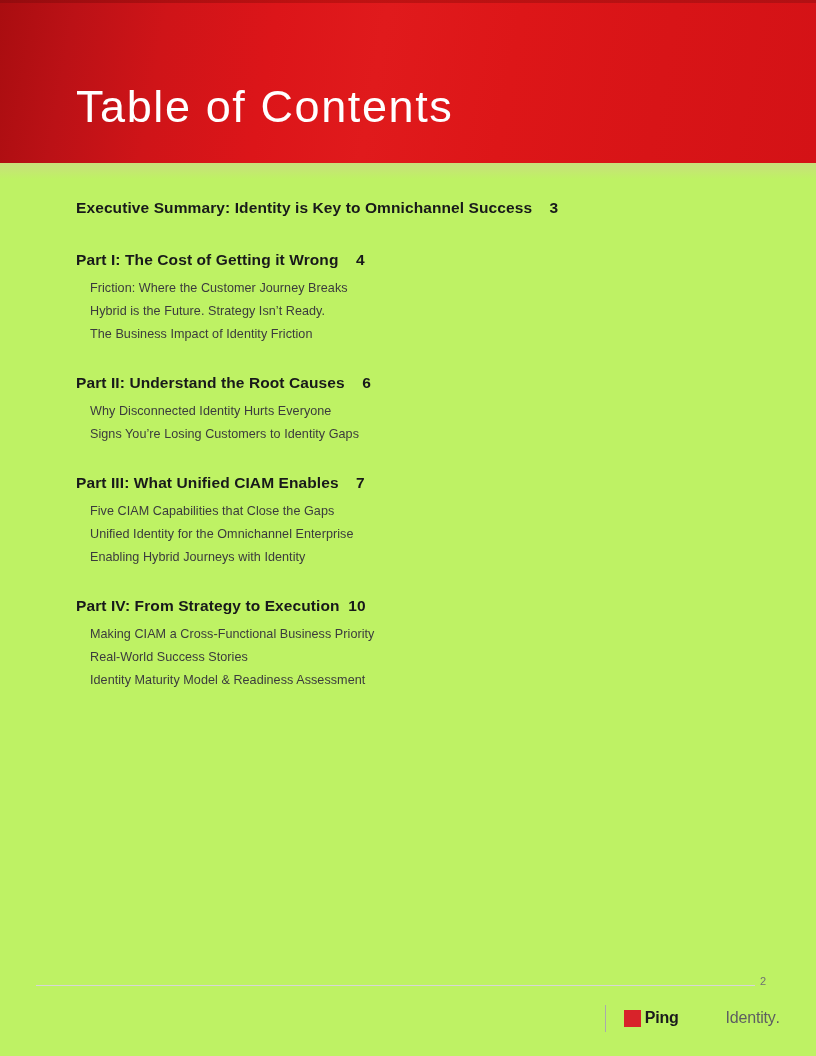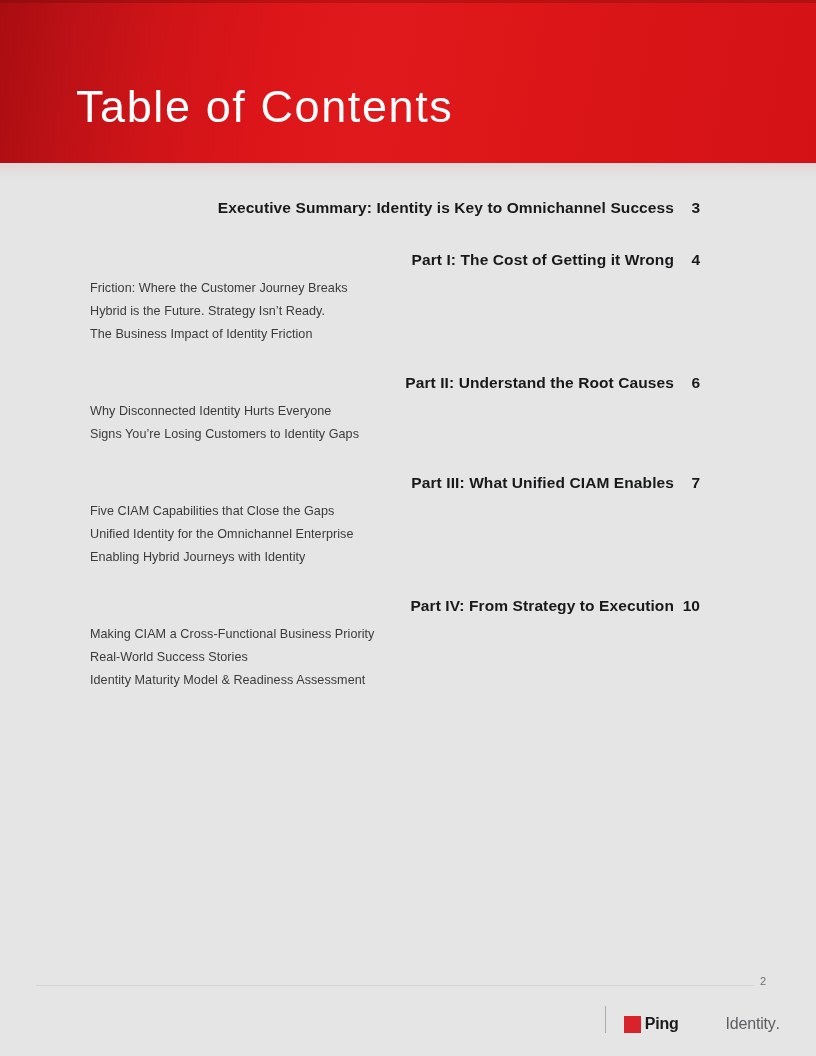"Table of Contents" .page { background: #e5e5e5 -> #bef264 }
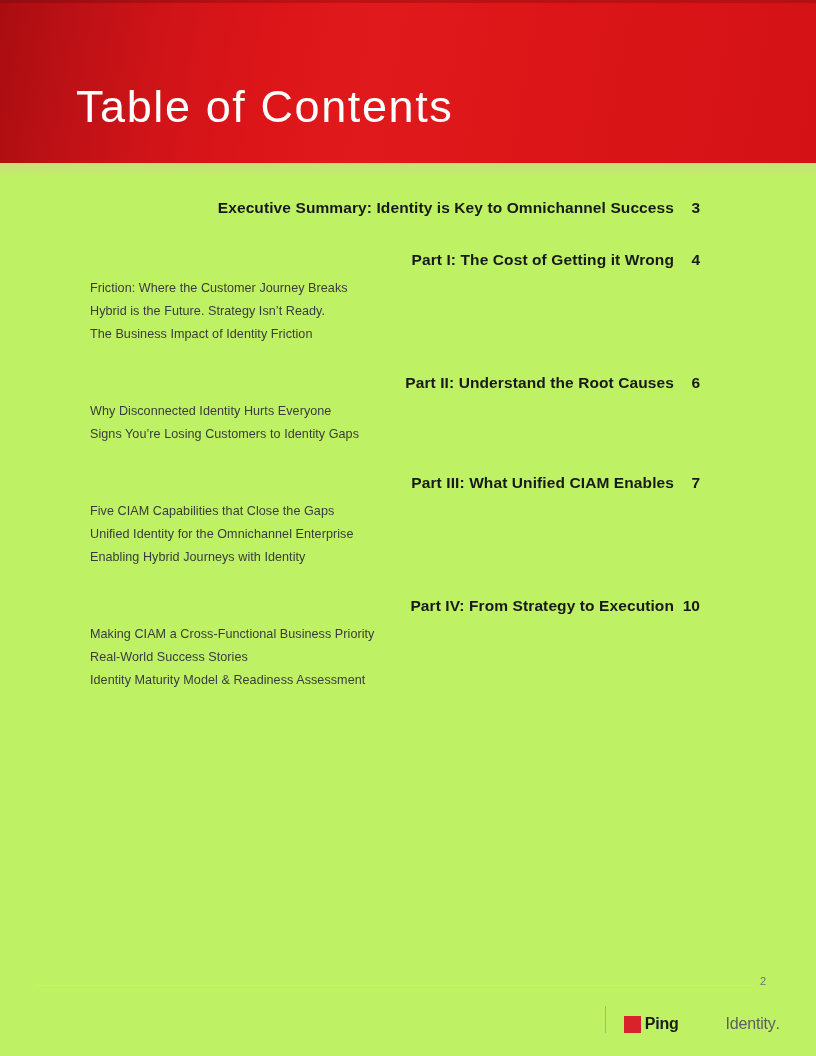"Executive Summary: Identity is Key" .toc-main { justify-content: flex-end -> flex-start }
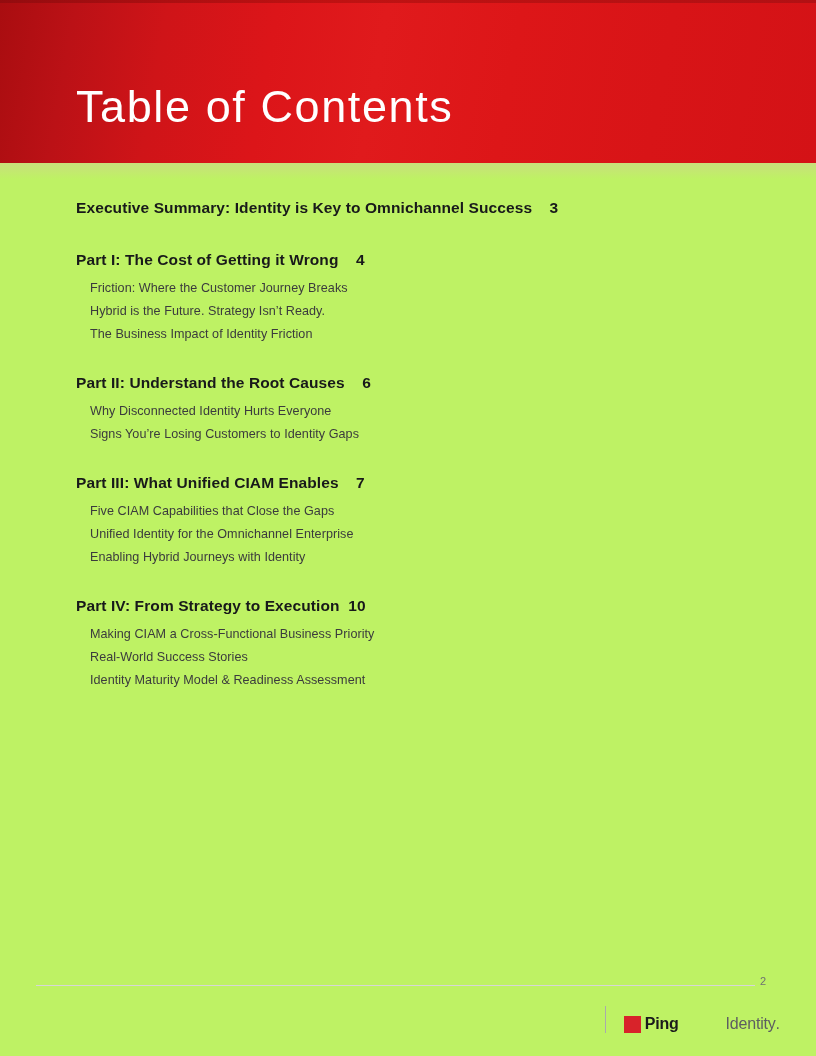"Ping" .logo-block { align-items: flex-end -> center }
